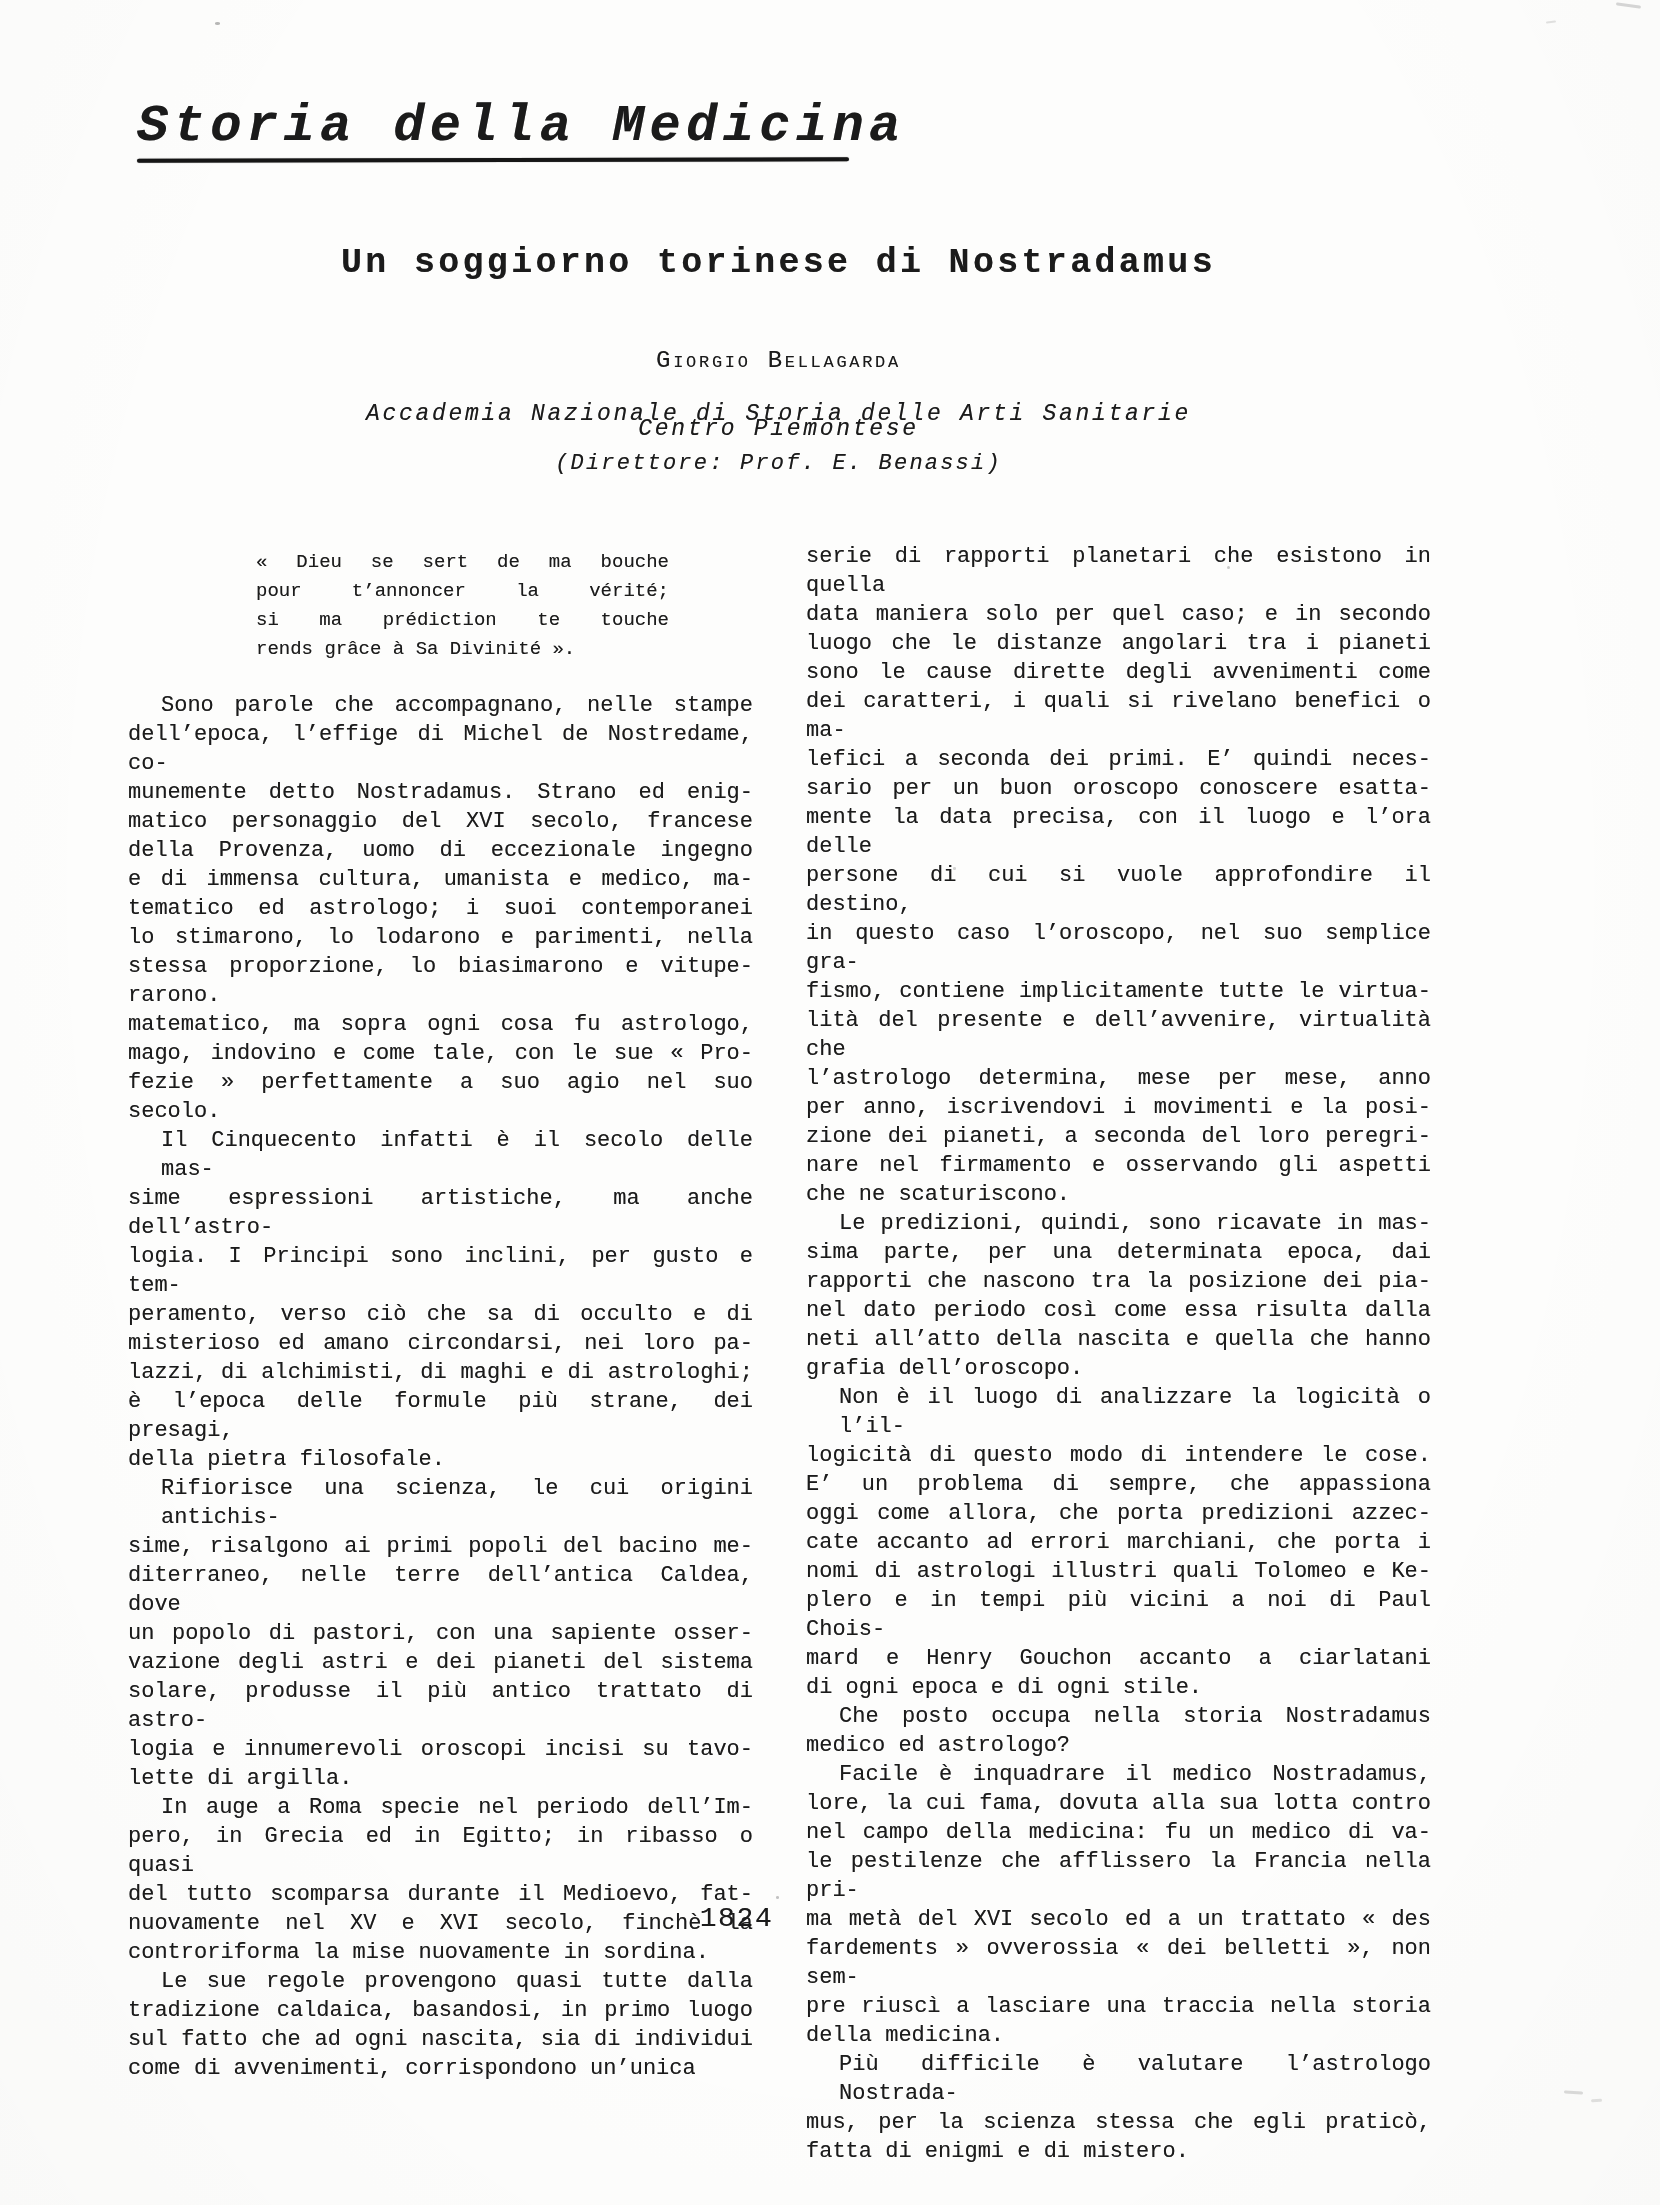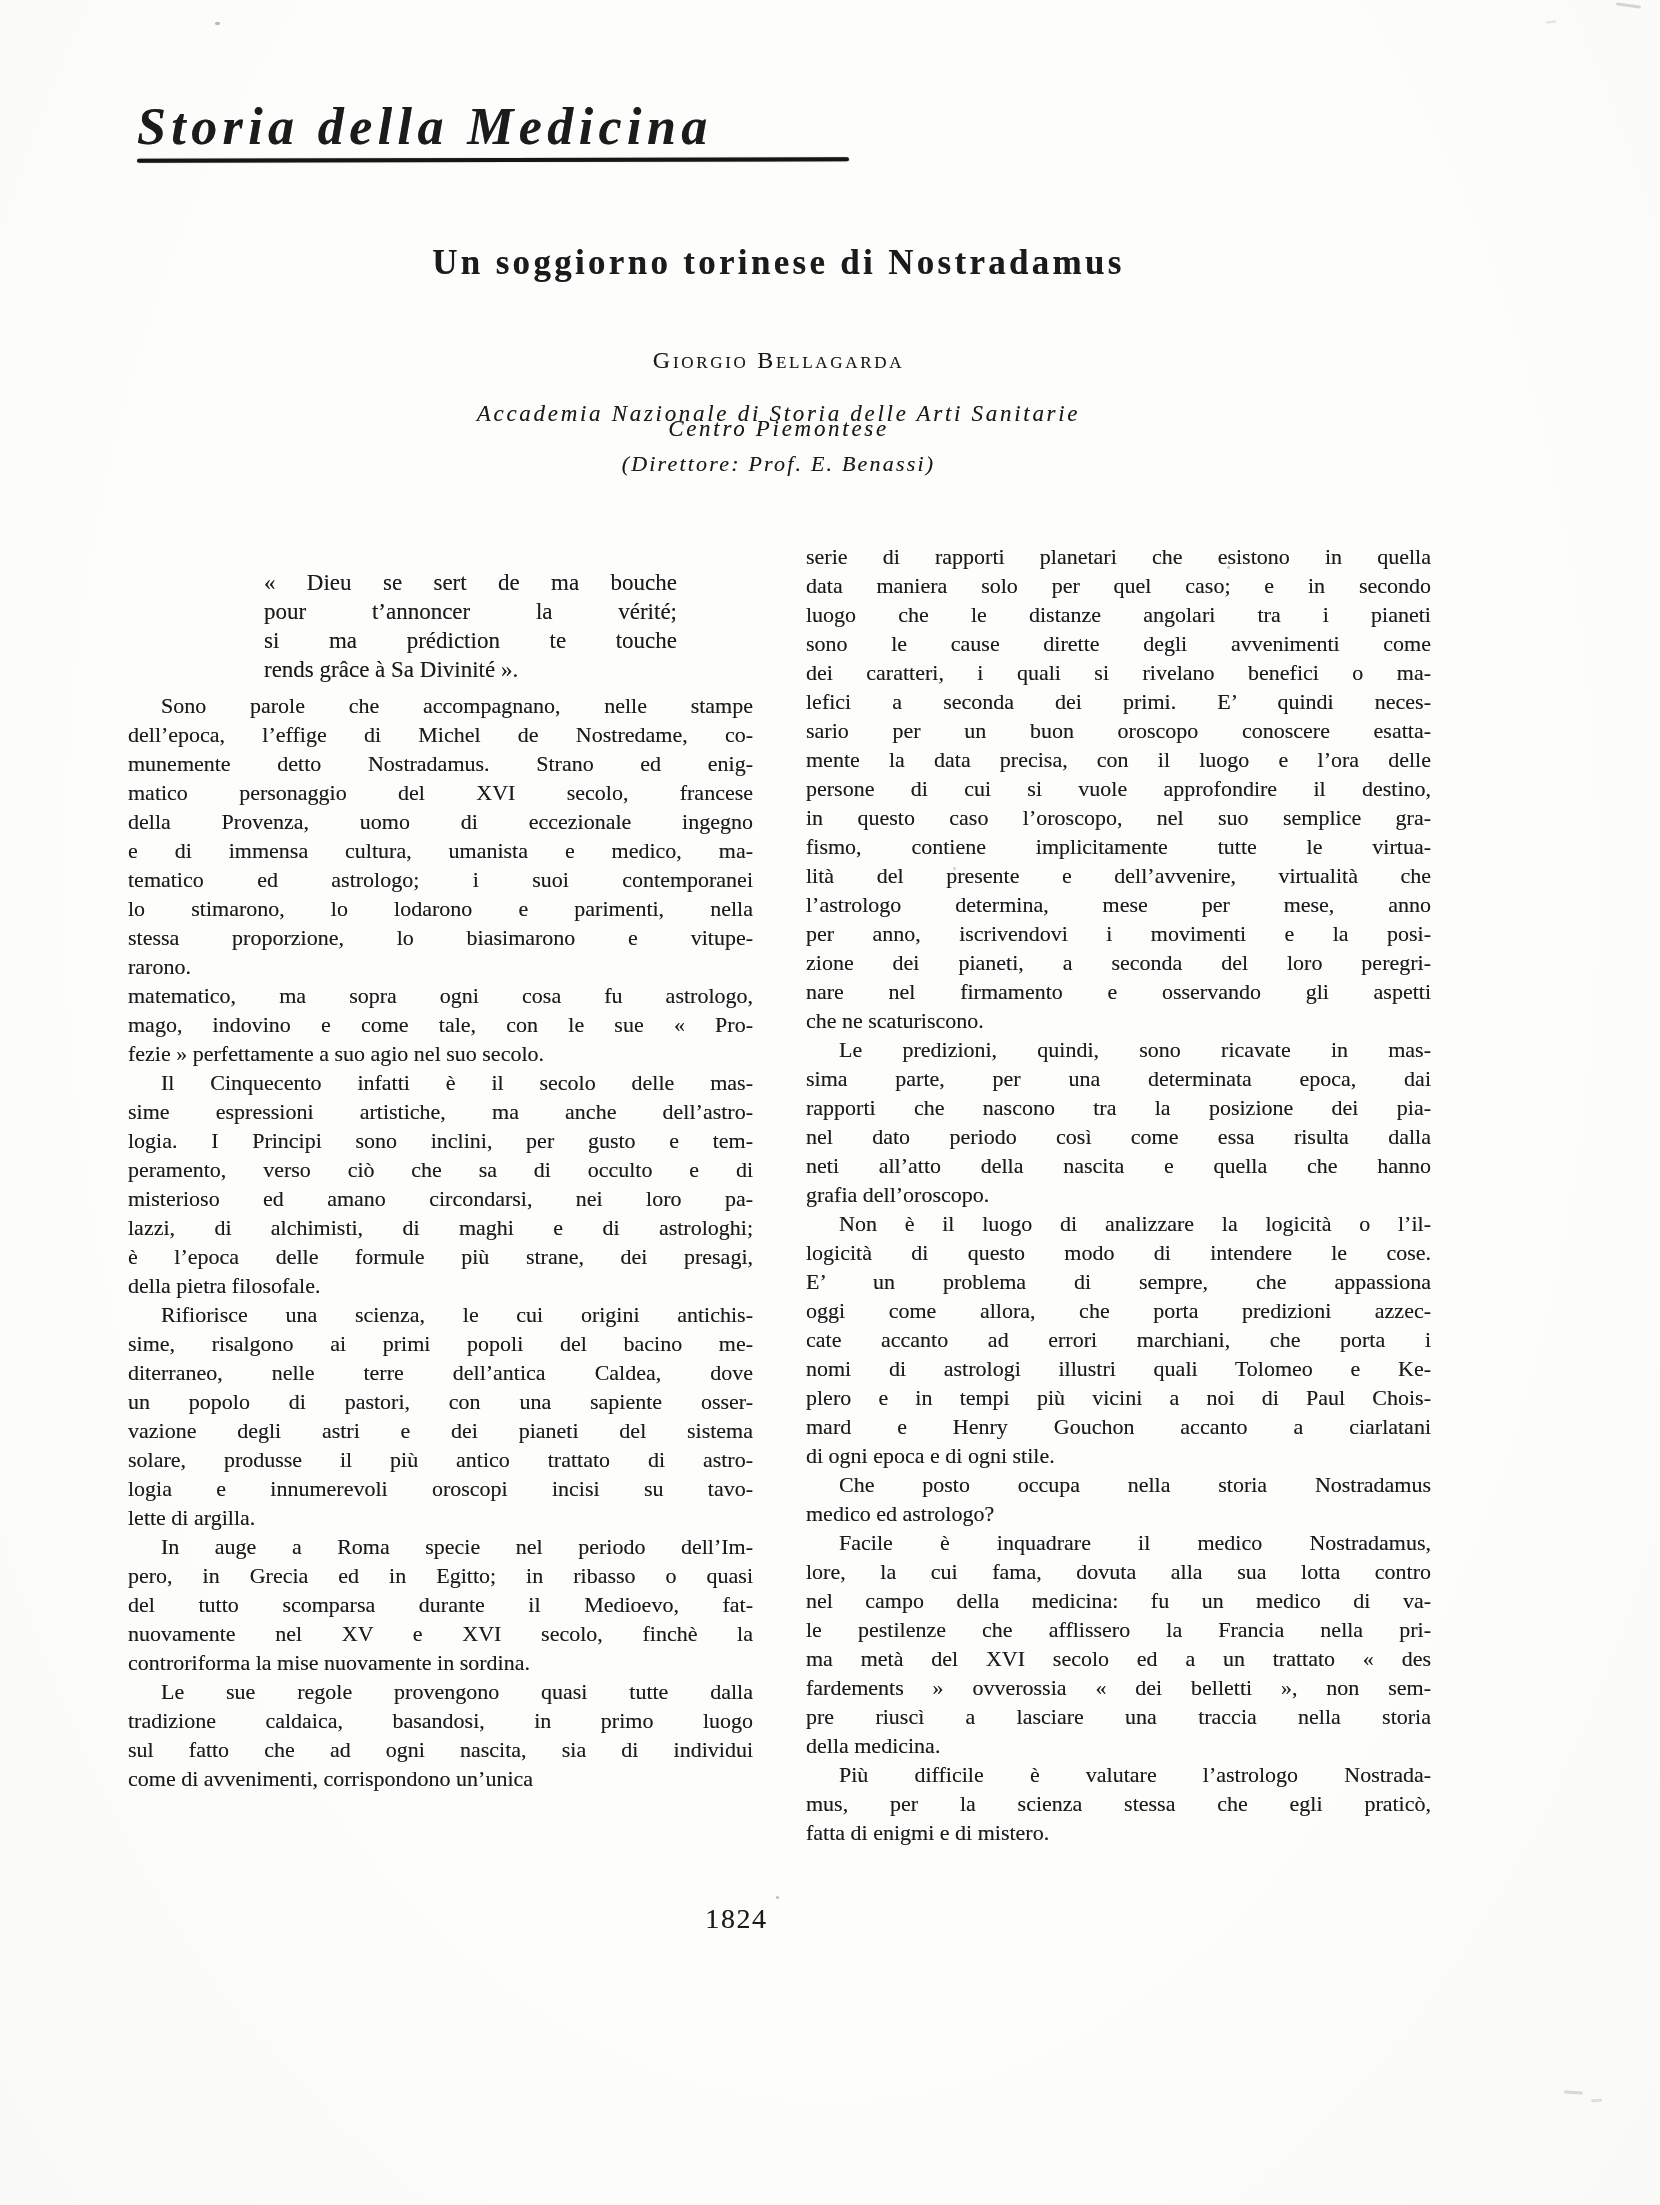"Storia della Medicina" .page { font-family: Liberation Serif, serif -> Liberation Mono, monospace }
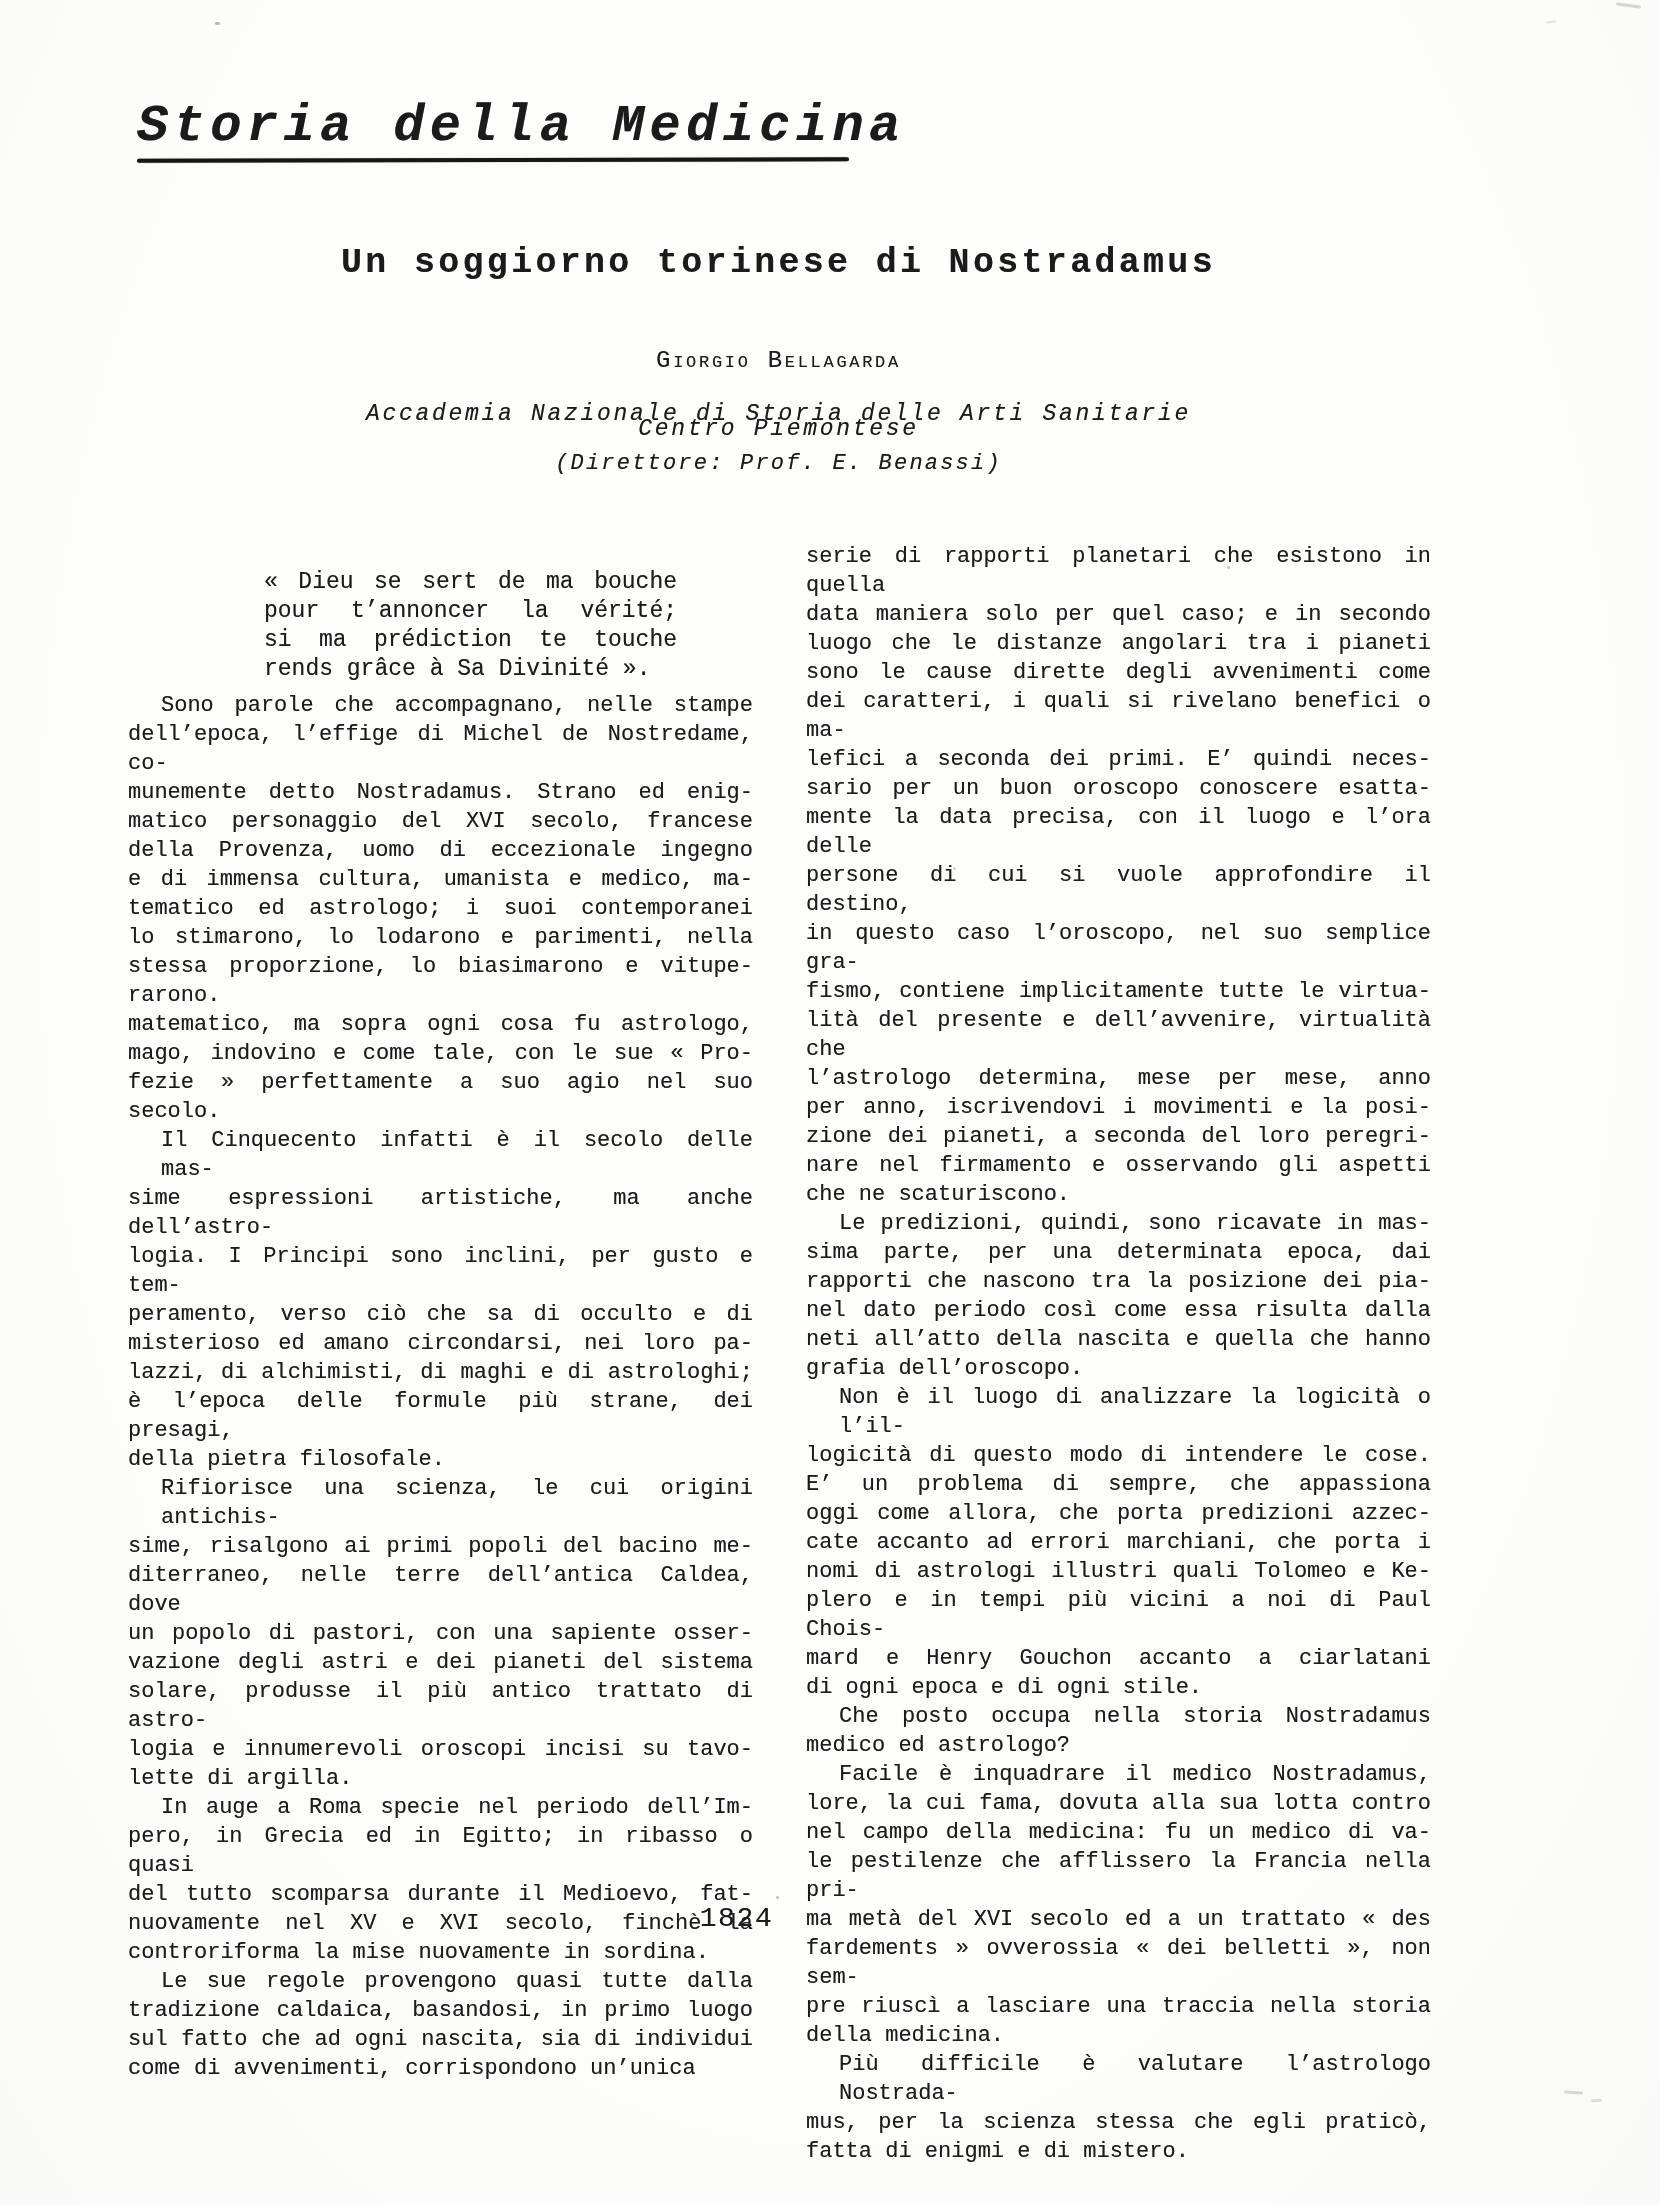"« Dieu se sert de" .epigraph { font-size: 23px -> 19px; margin-left: 8px -> none; top: 568px -> 548px }
